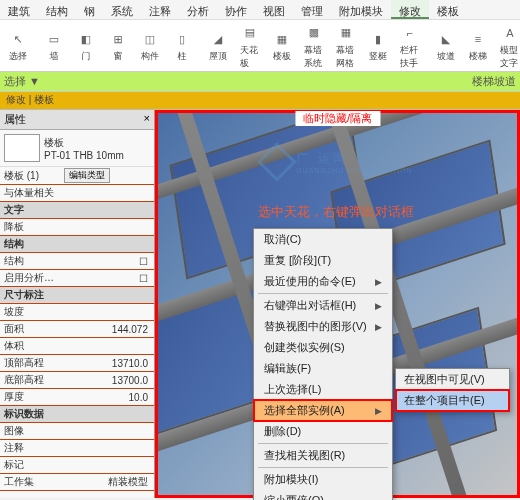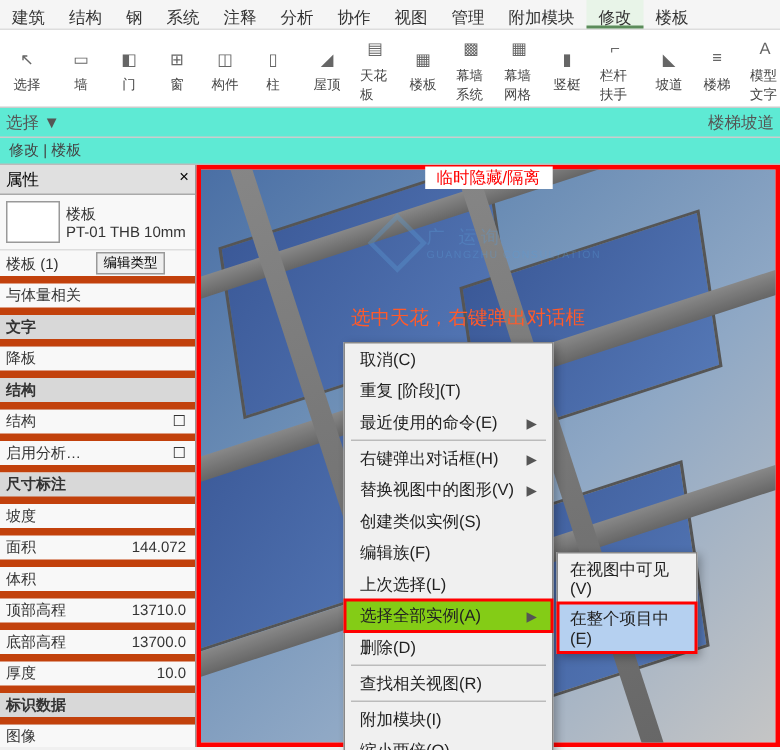"选择 ▼" .sel-row { background: #5eead4 -> #bef264 }
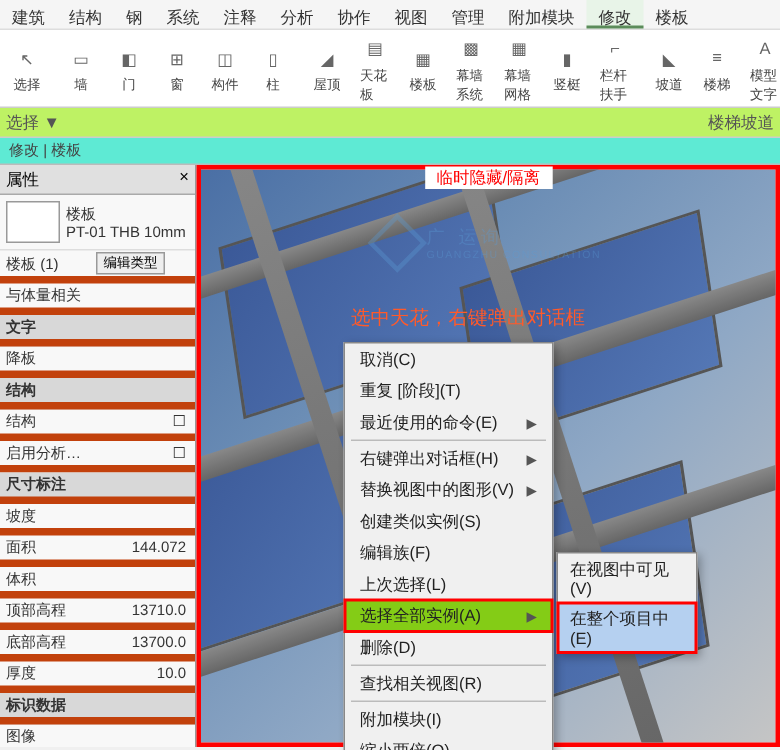"修改 | 楼板" div { background: #5eead4 -> #eab308 }
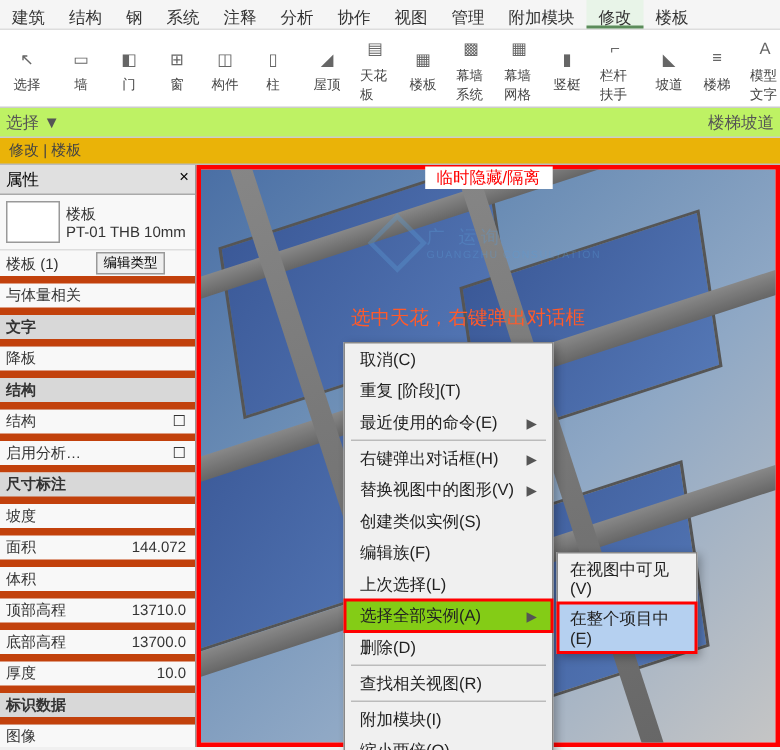"属性" .props { width: 131px -> 155px }
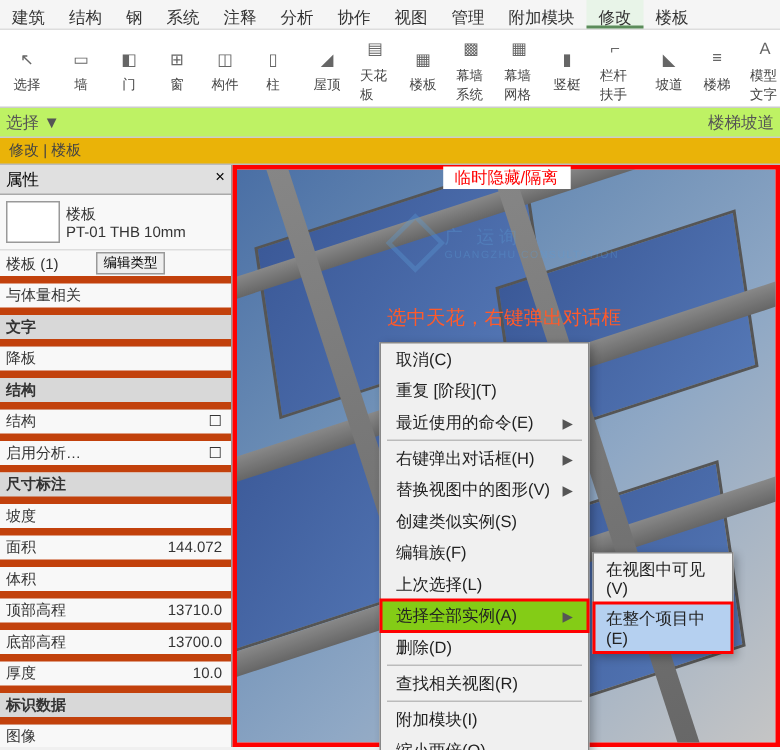"楼板 (1)" .props-row { border-bottom: 5px solid #c2410c -> 1px solid #c2410c }
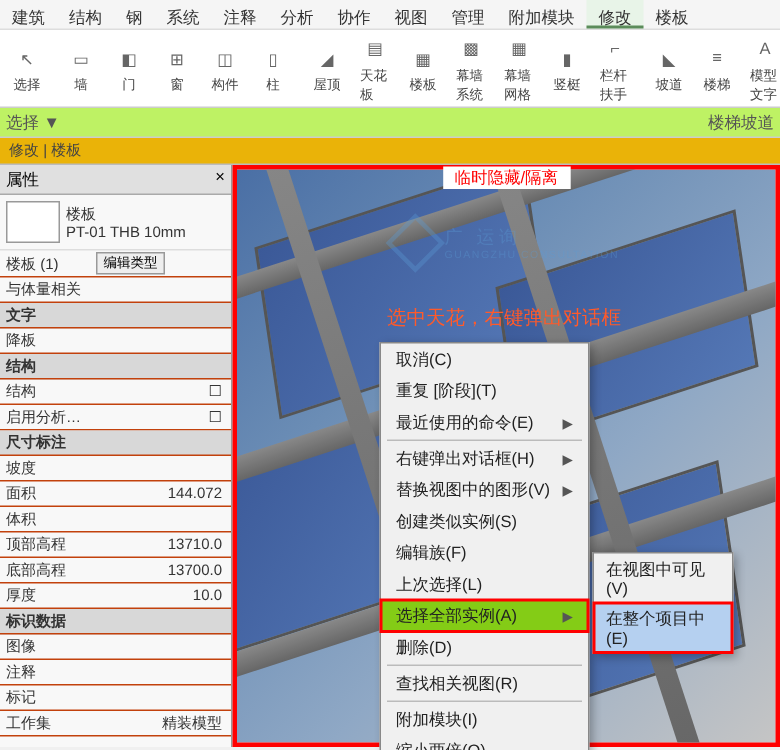"在视图中可见(V)" .sub { width: 94px -> 115px }
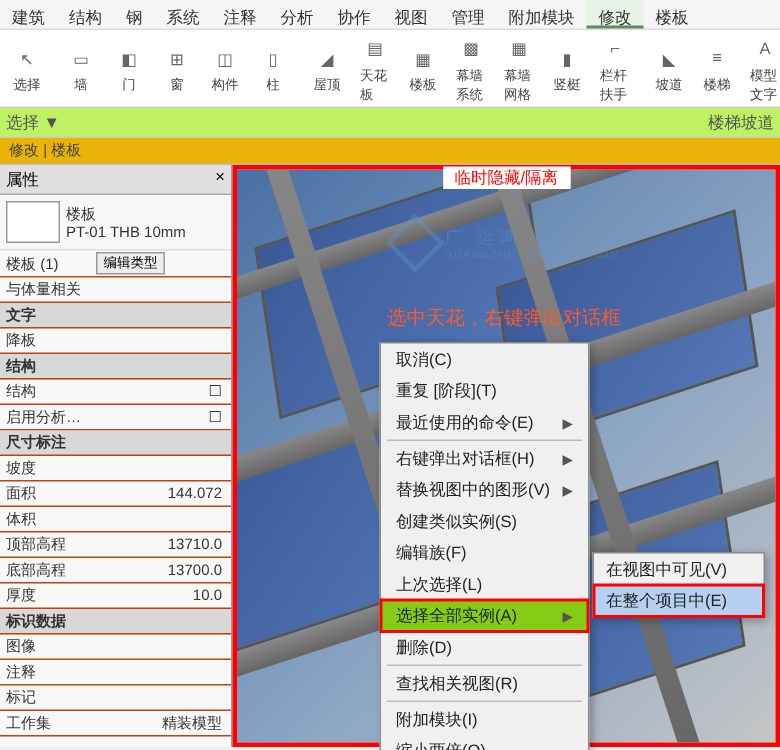"选择全部实例(A)" .ctx-item.hl { background: #84cc16 -> #fdba74 }
